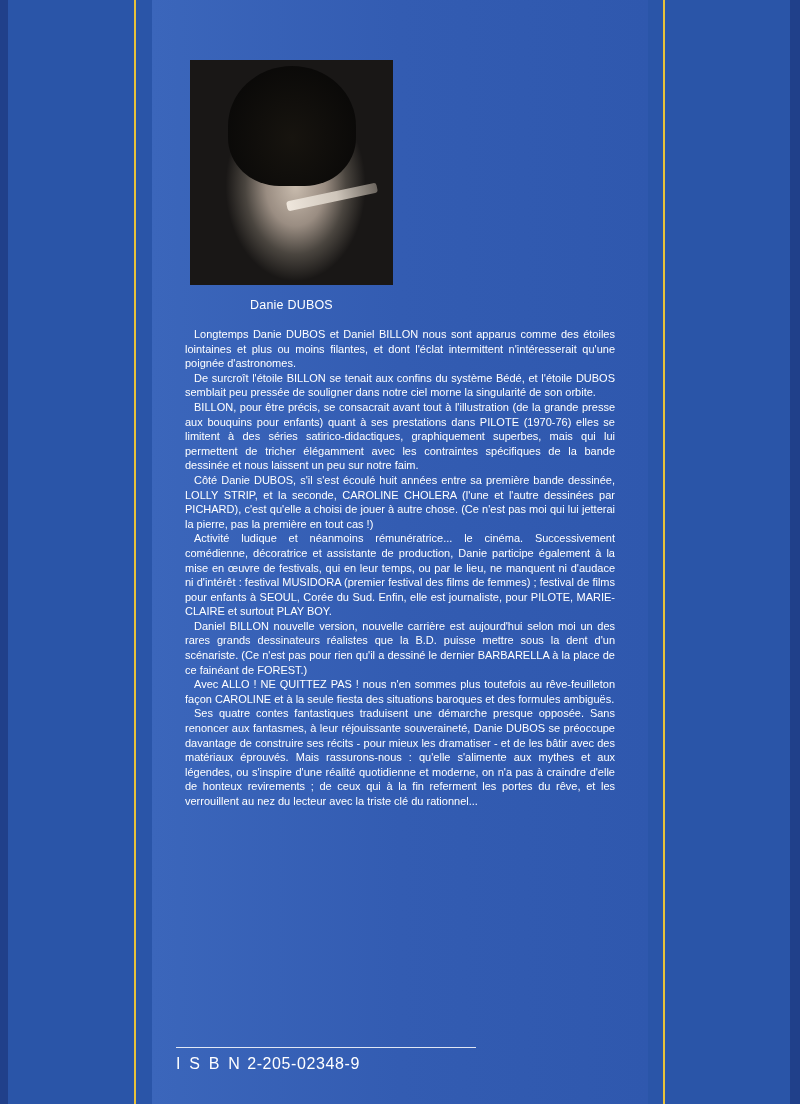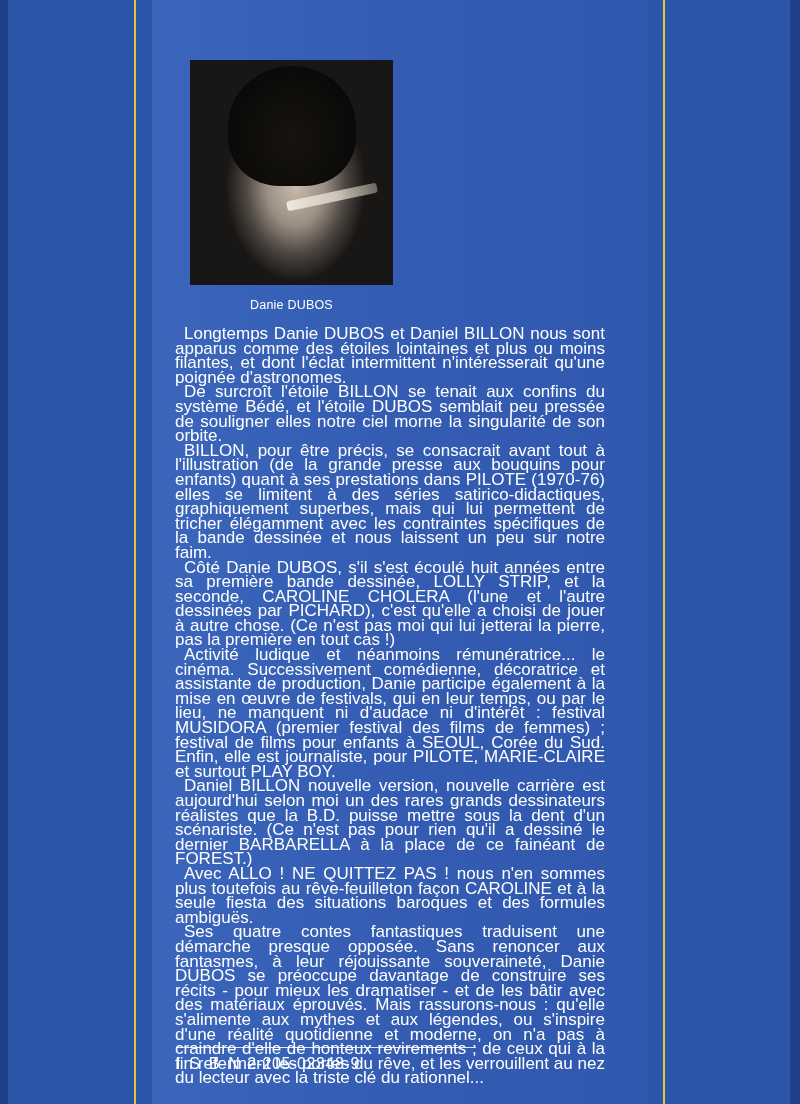"Longtemps Danie DUBOS et Daniel" .text-col { font-size: 17px -> 11px; left: 175px -> 185px }
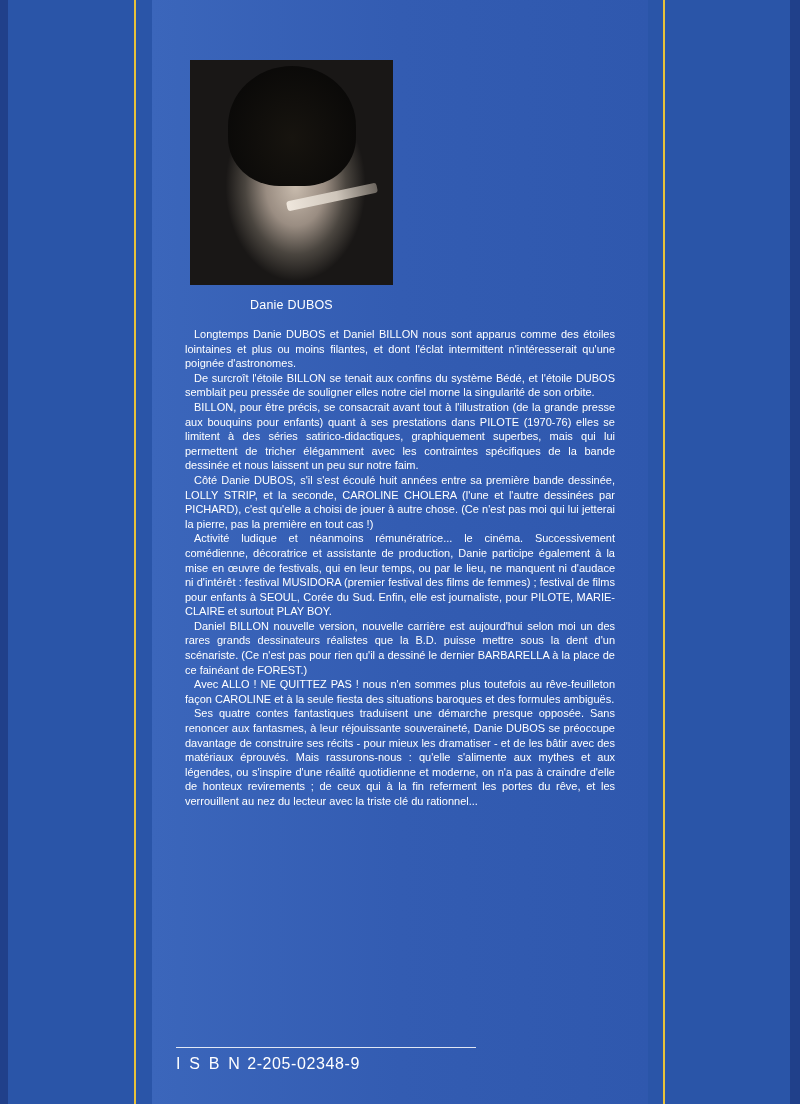"De surcroît l'étoile BILLON se" p { text: elles -> dans }
